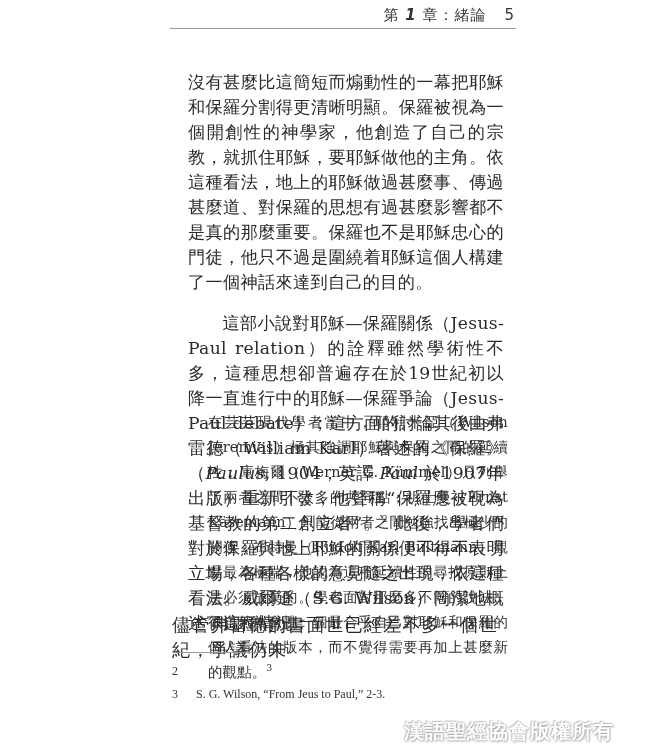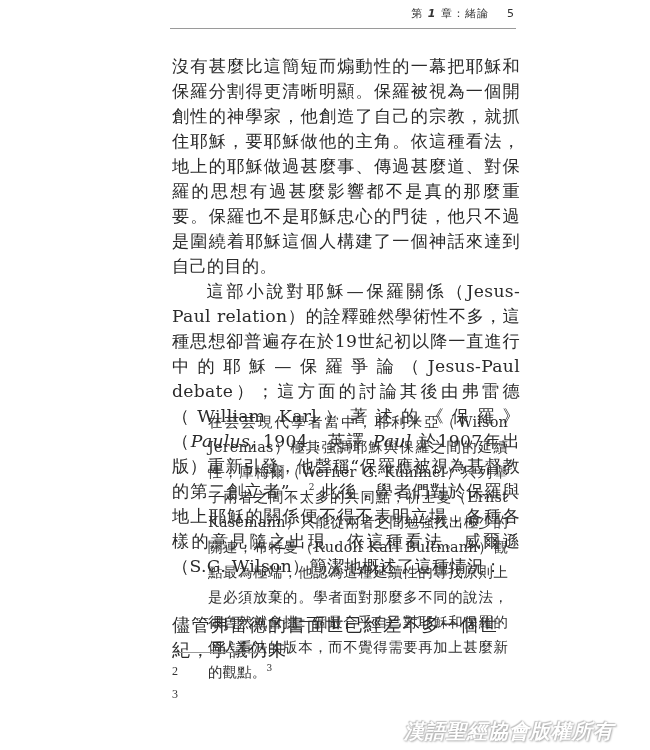"第 1 章：緒論 5" .header { font-size: 11px -> 15px }
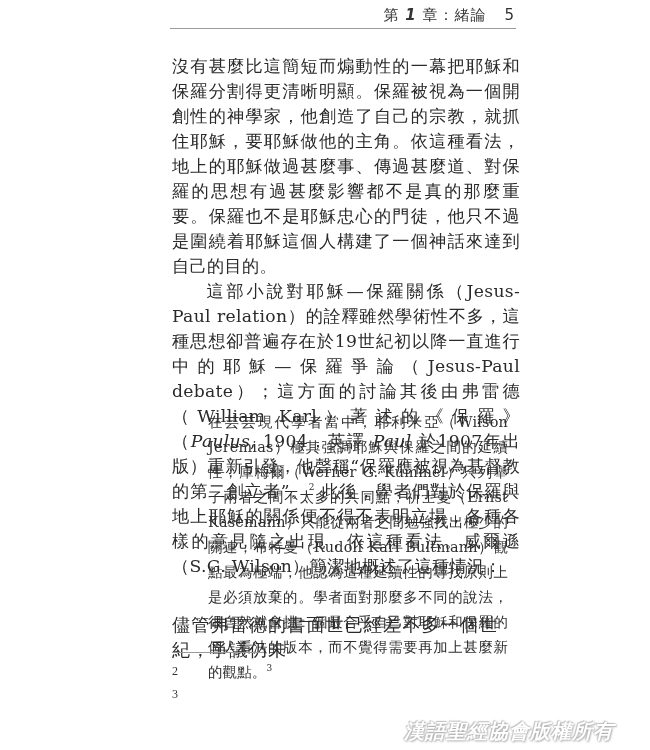"沒有甚麼比這簡短而煽動性的一幕把耶穌和保羅分割得更清晰明顯。保羅被視為一個開創性" .body-text p { margin: 0 -> 16px }
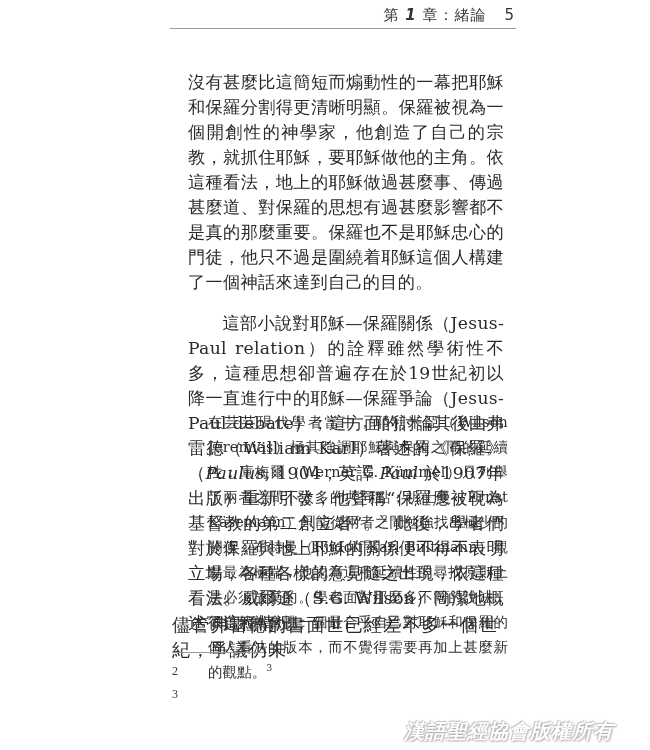"S. G. Wilson, “From Jeus" span { html: none -> <span><span>S. G. Wilson, “From Jeus to Paul,” 2-3.</span></span> }
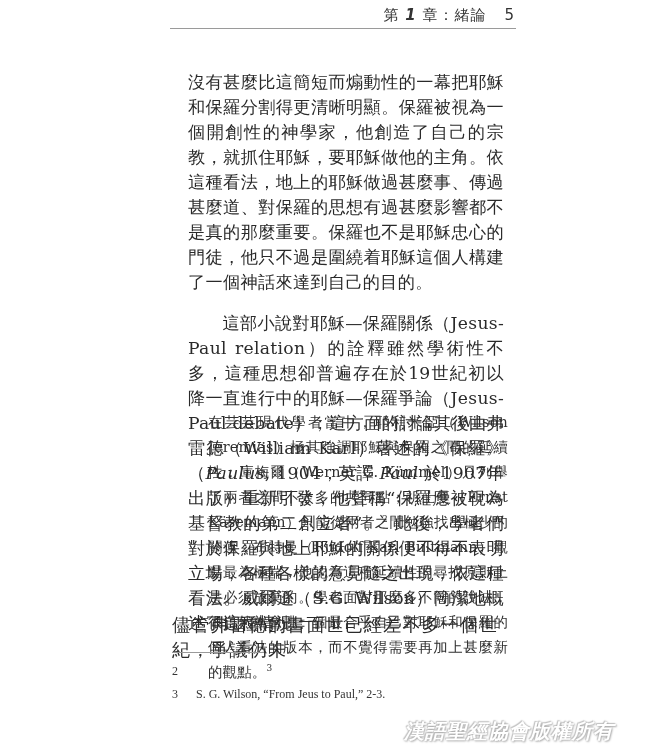"漢語聖經協會版權所有" .watermark { font-style: italic -> none }
